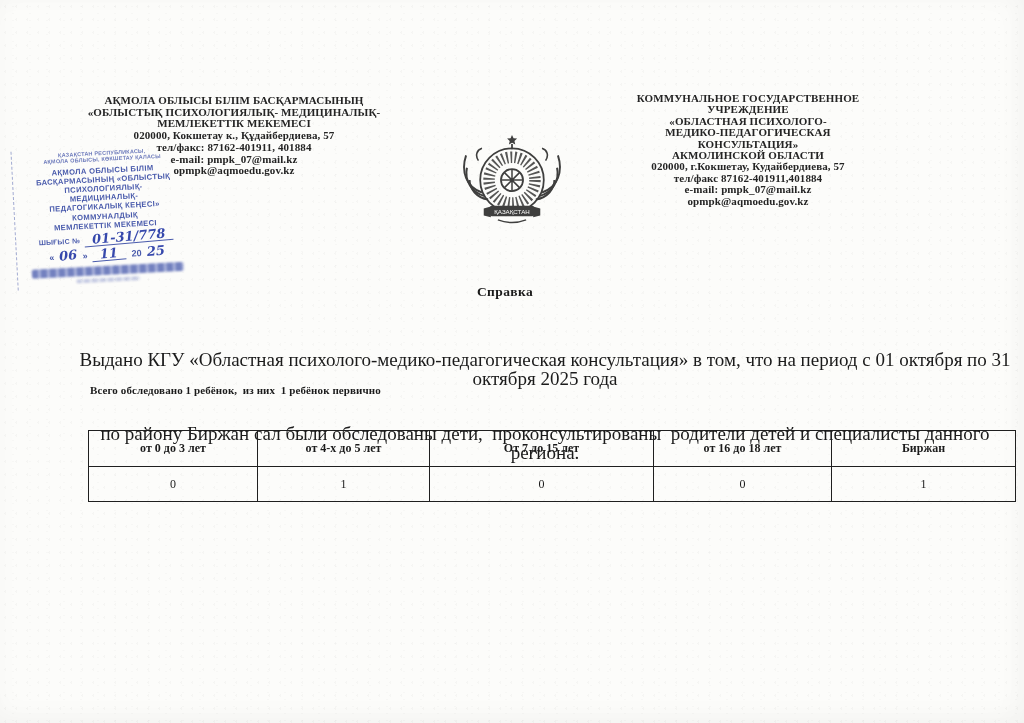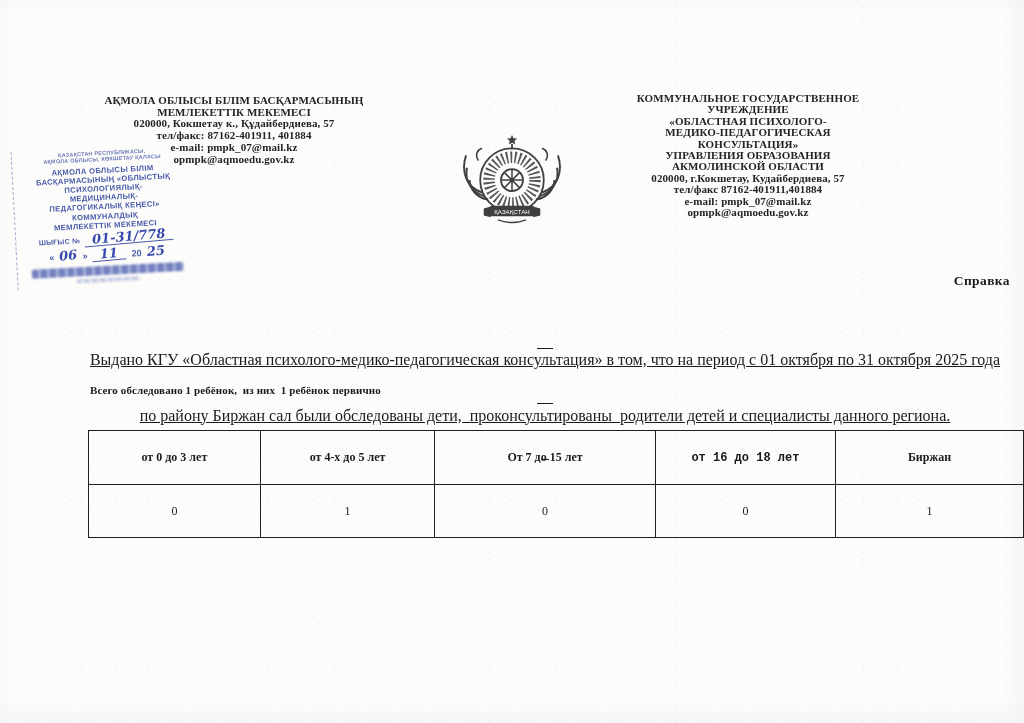"«ОБЛЫСТЫҚ ПСИХОЛОГИЯЛЫҚ- МЕДИЦИНАЛЫҚ-" div { html: none -> <div>«ОБЛЫСТЫҚ ПСИХОЛОГИЯЛЫҚ- МЕДИЦИНАЛЫҚ-</div> }
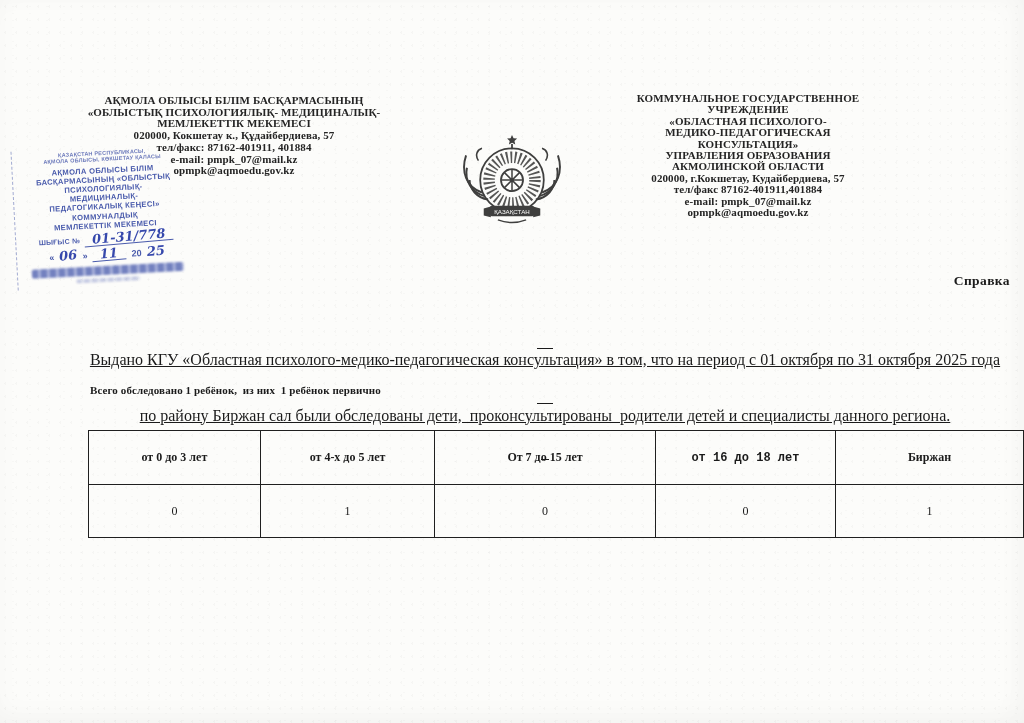"УПРАВЛЕНИЯ ОБРАЗОВАНИЯ" div { html: <div>УПРАВЛЕНИЯ ОБРАЗОВАНИЯ</div> -> none }
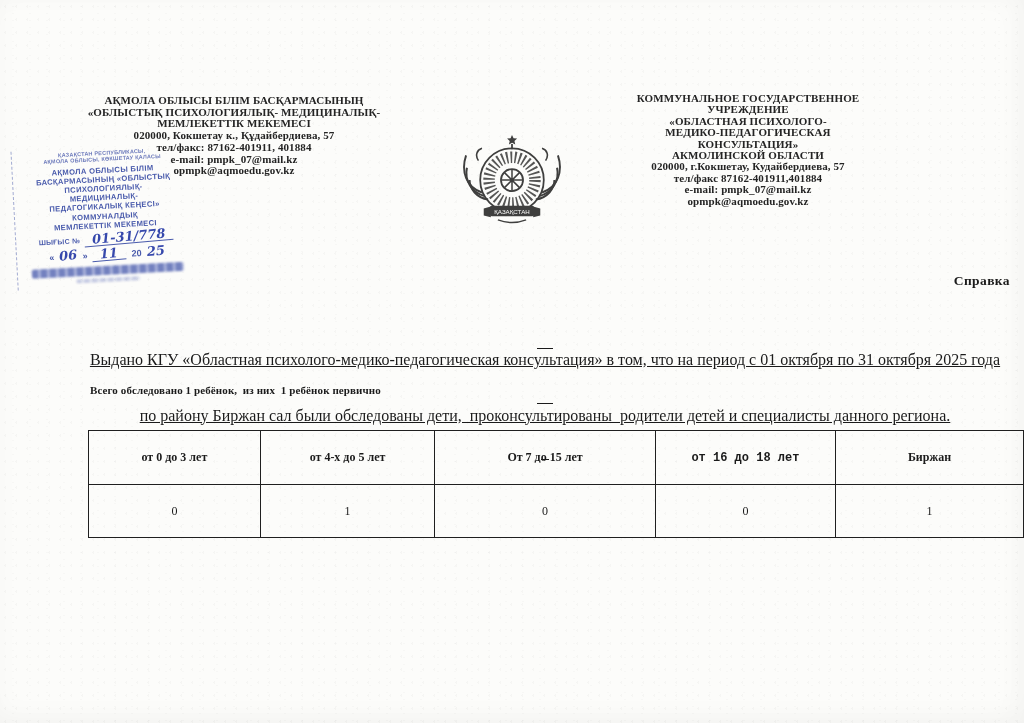"Справка" .doc-title { text-align: right -> center; top: 273px -> 284px }
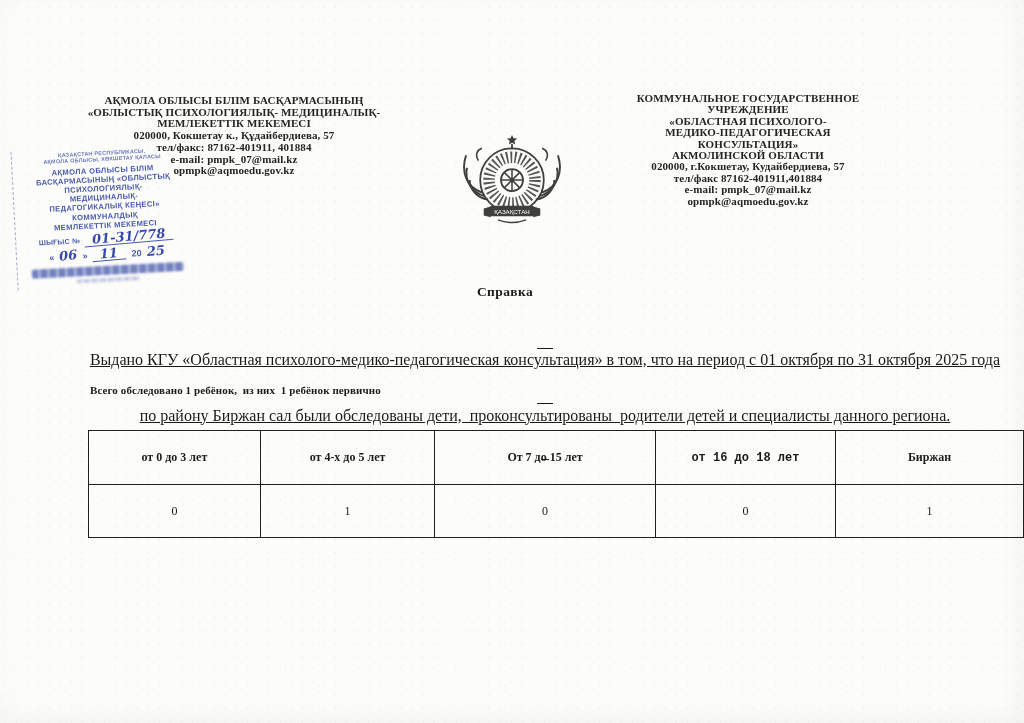"Выдано КГУ «Областная" .doc-body { font-size: 16px -> 19px; text-decoration: underline -> none }
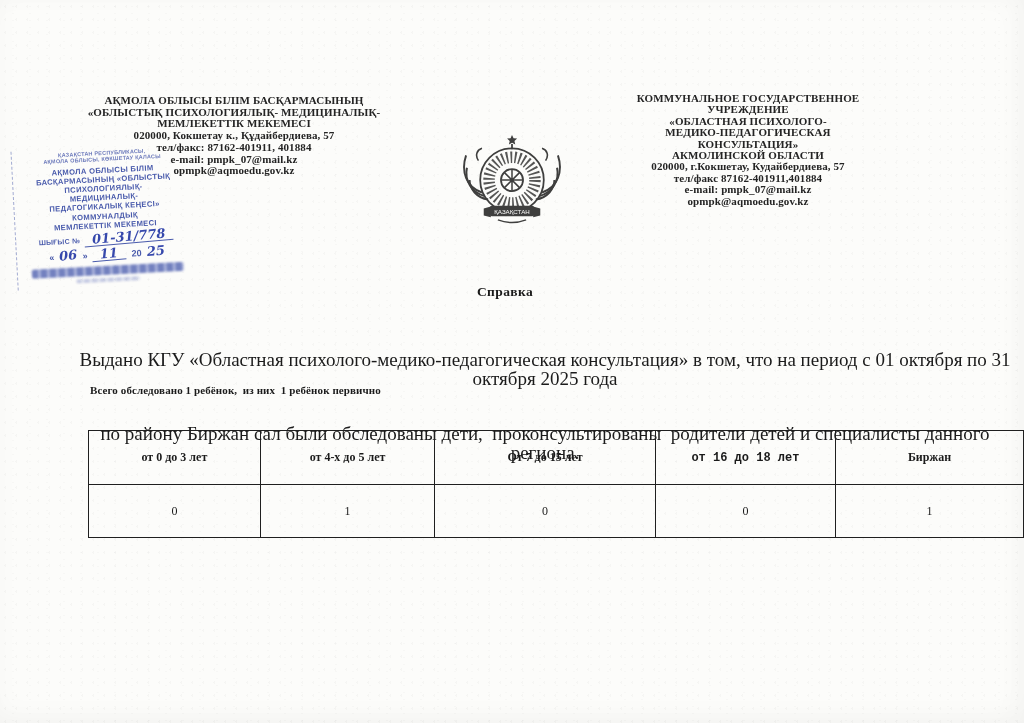"от 0 до 3 лет" .age-table td,.age-table th { padding: 17px -> 8px }
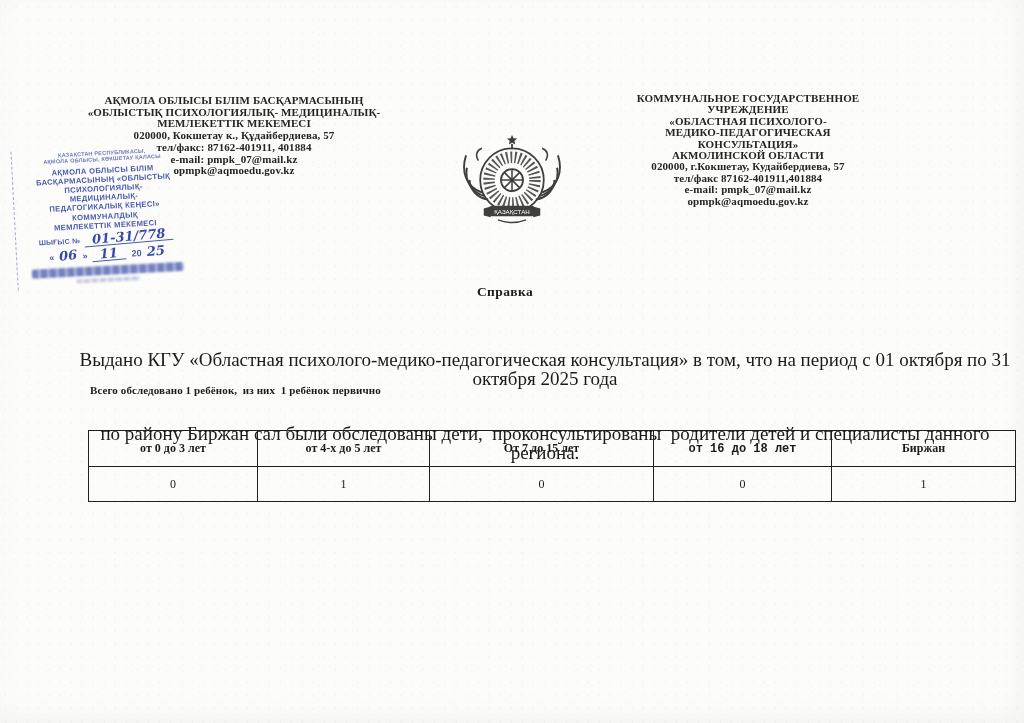"от 16 до 18 лет" .age-table .c3 { font-family: Liberation Mono, monospace -> none }
